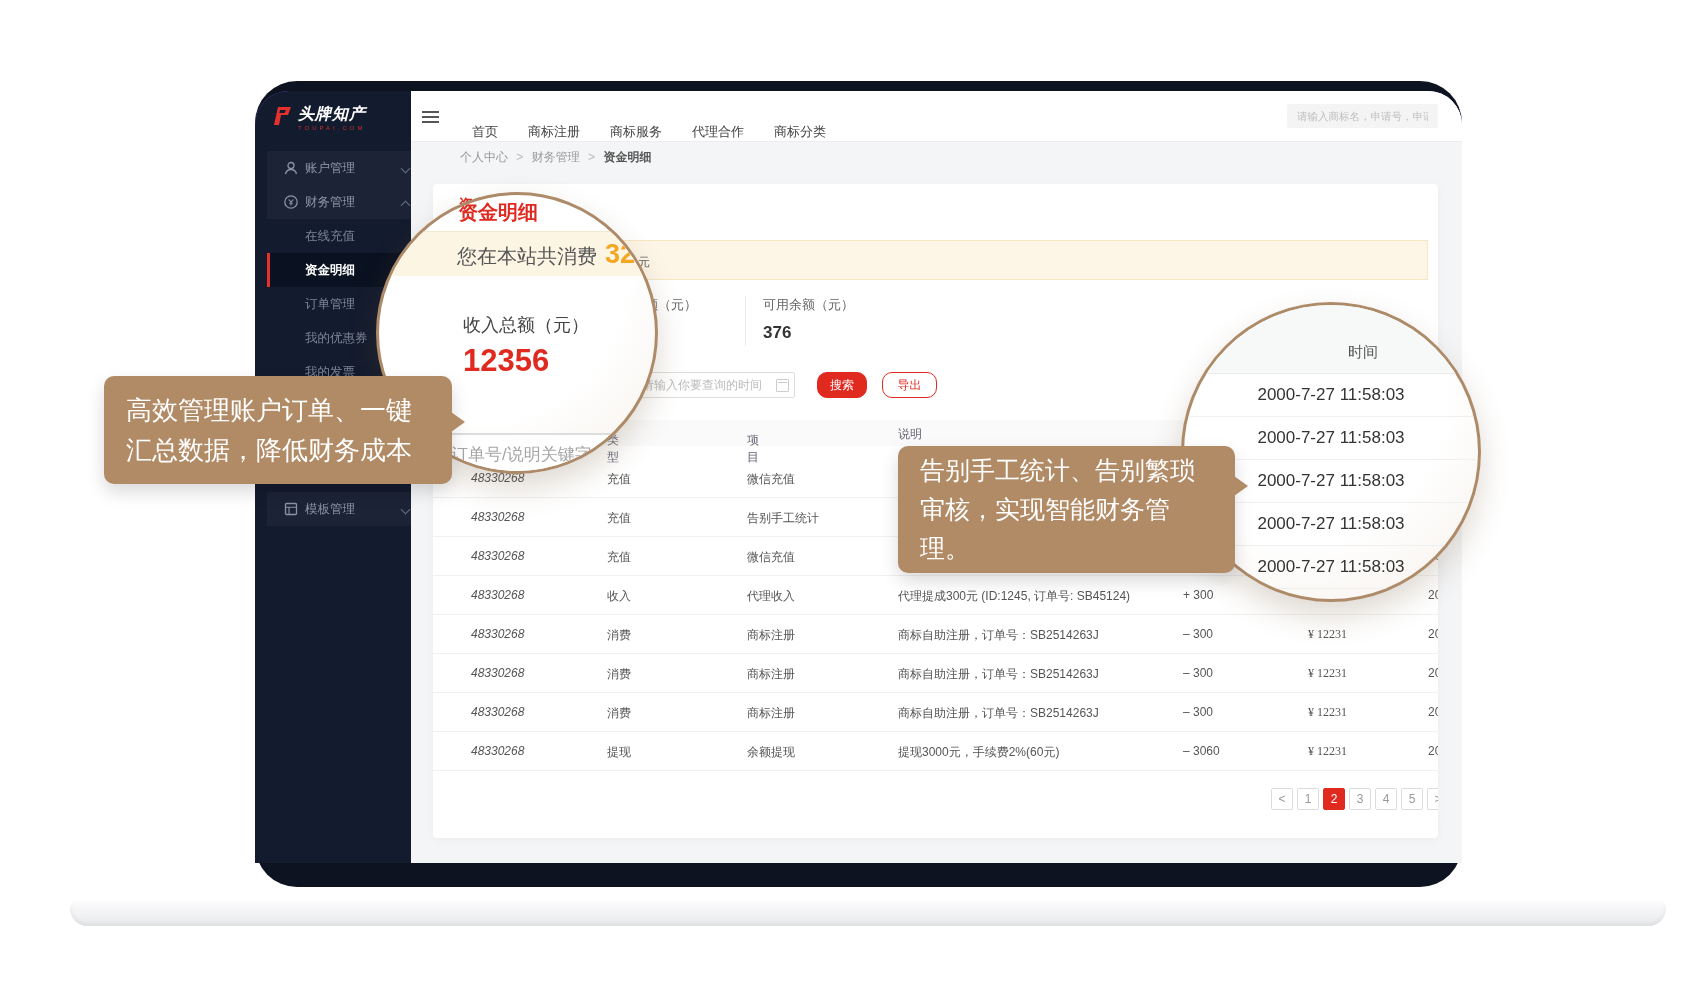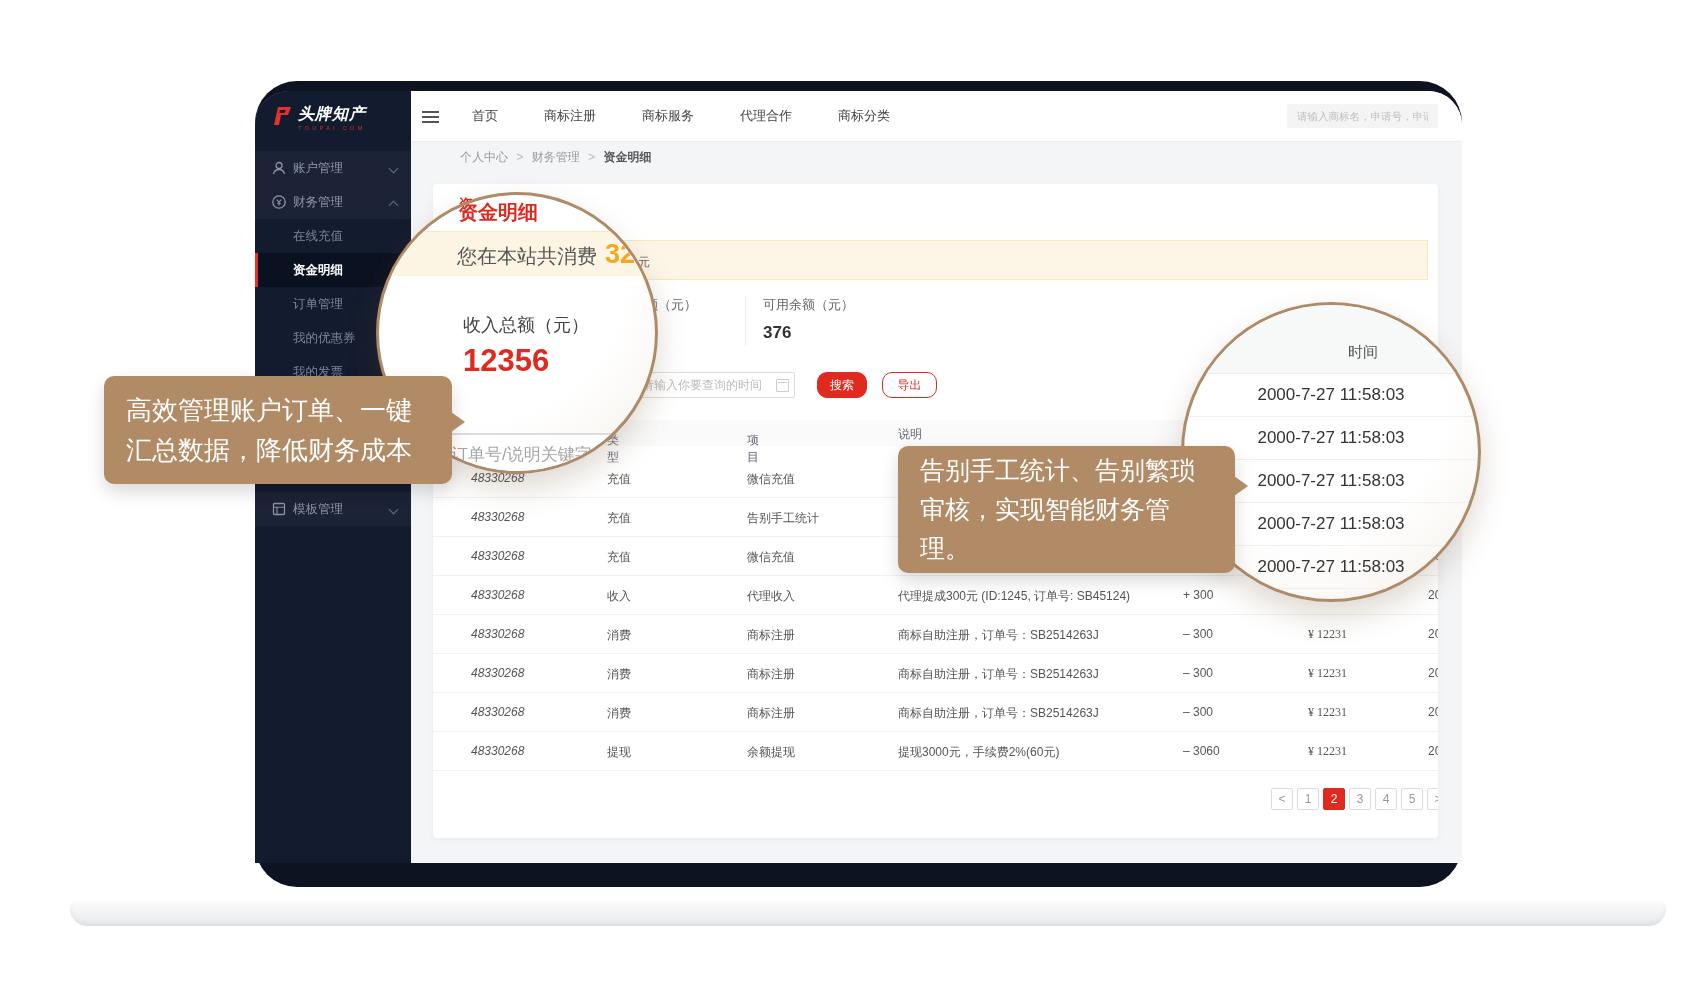"首页" .nav-items { align-items: center -> flex-end; gap: 46px -> 30px }
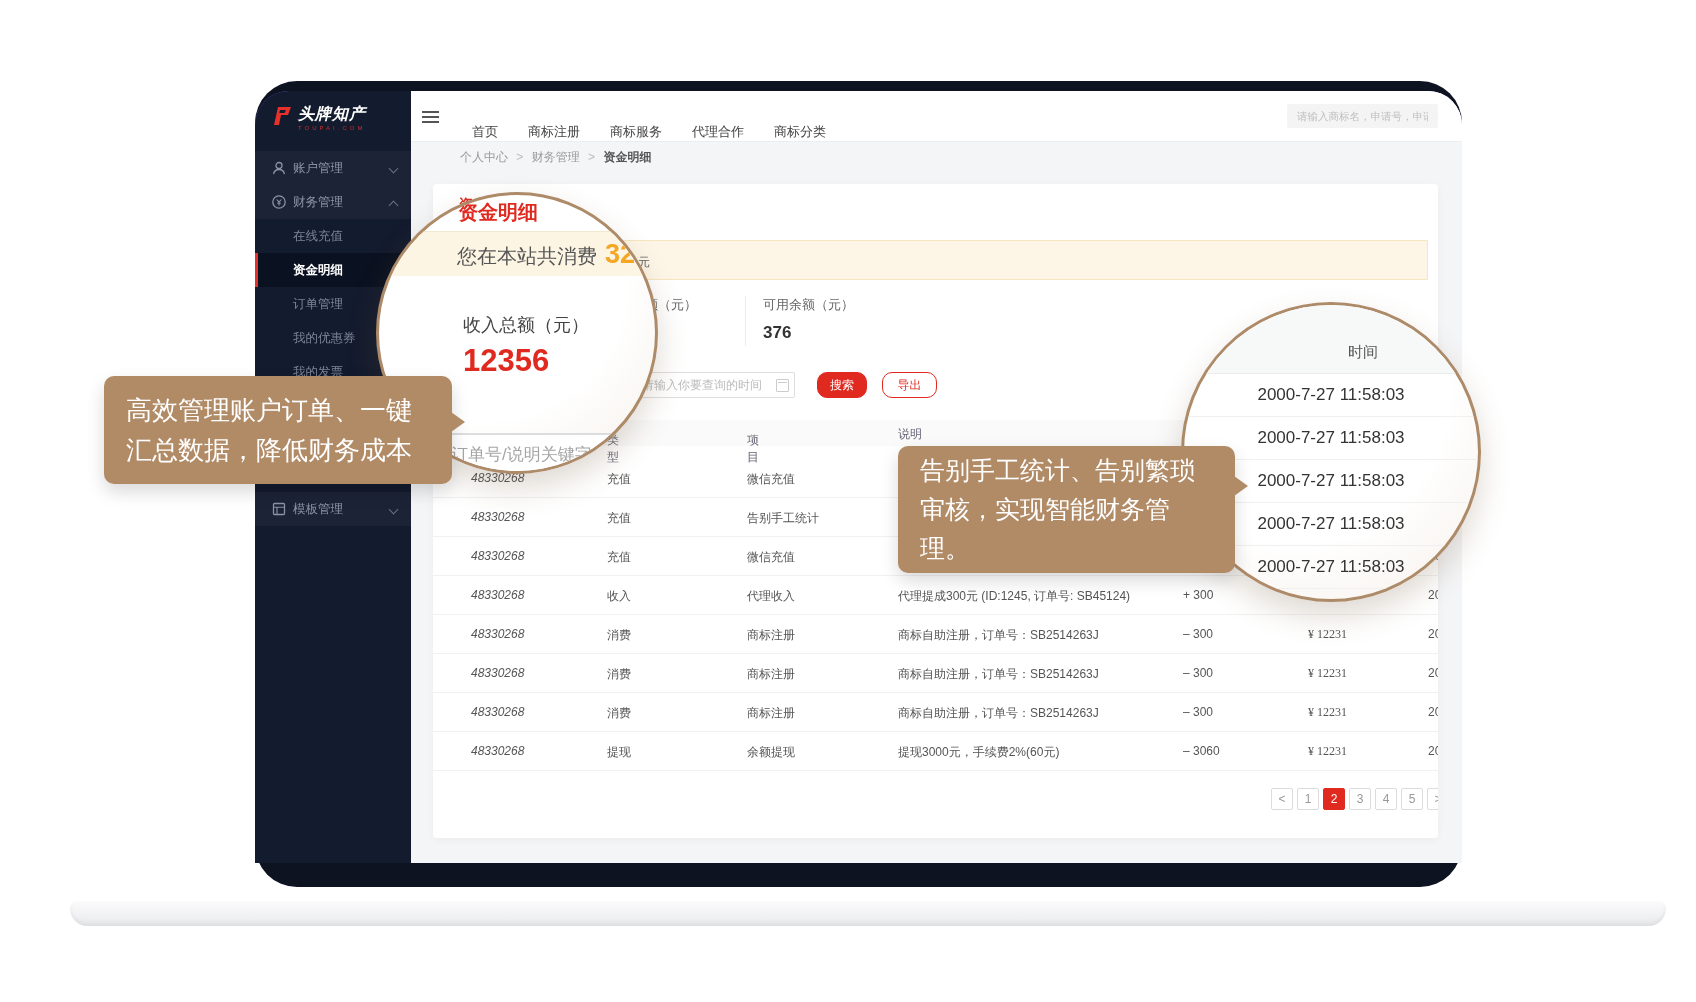"账户管理" .s-item { left: 0 -> 12px }
